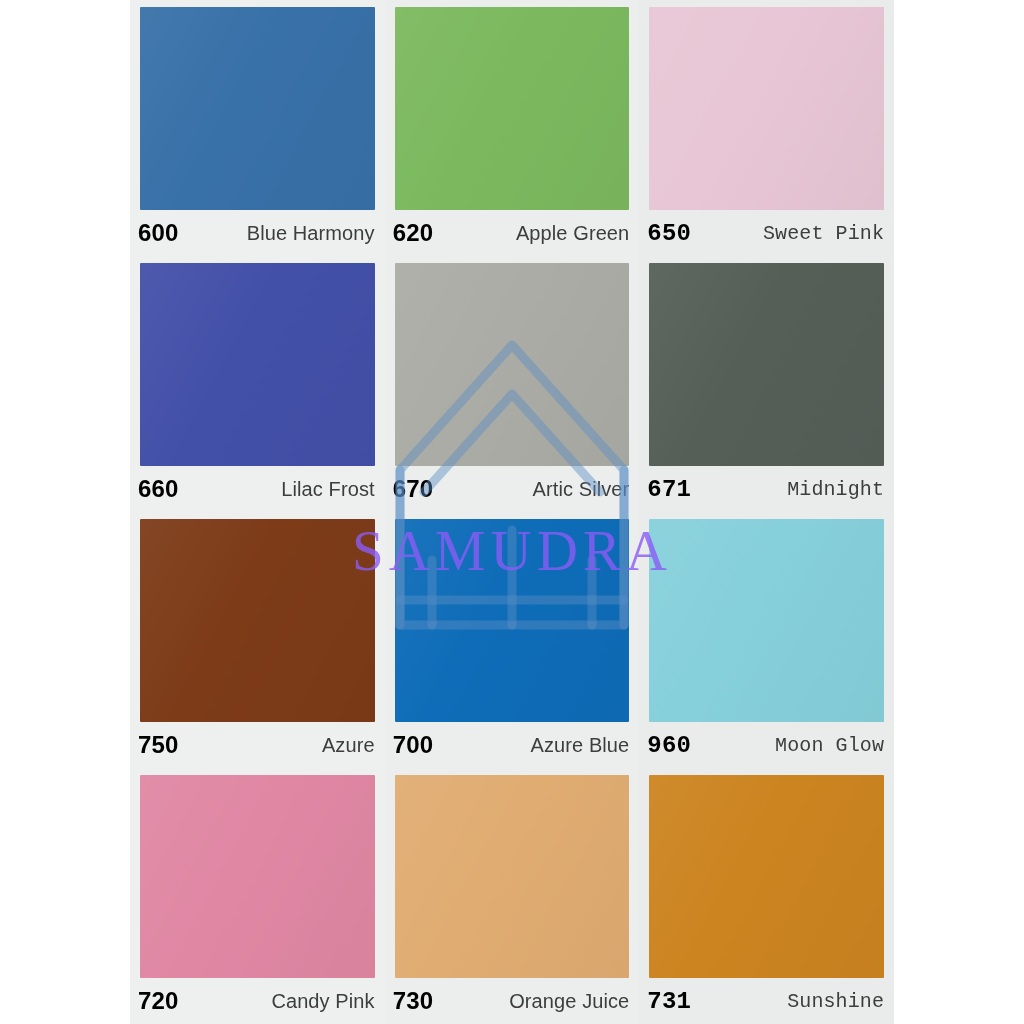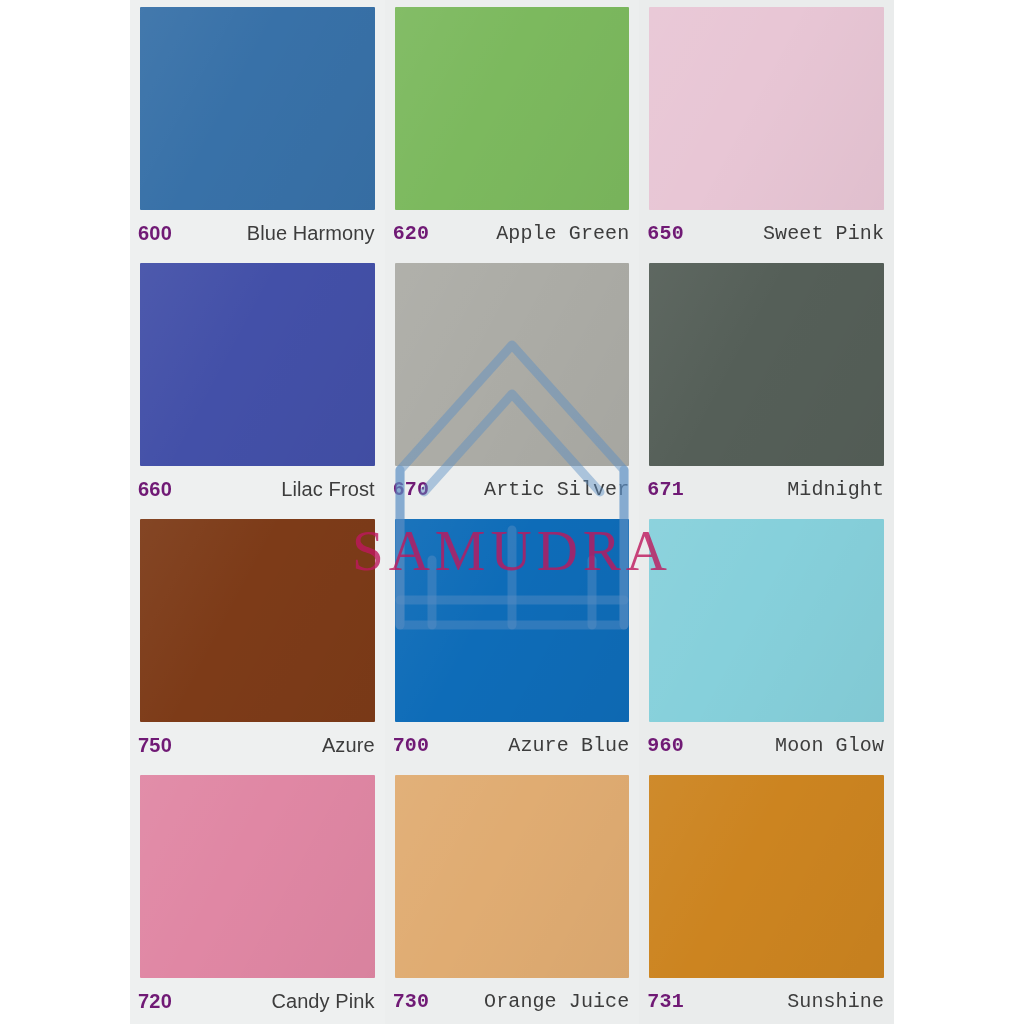"600" .code { color: #701a75 -> #000000; font-size: 20px -> 24px }
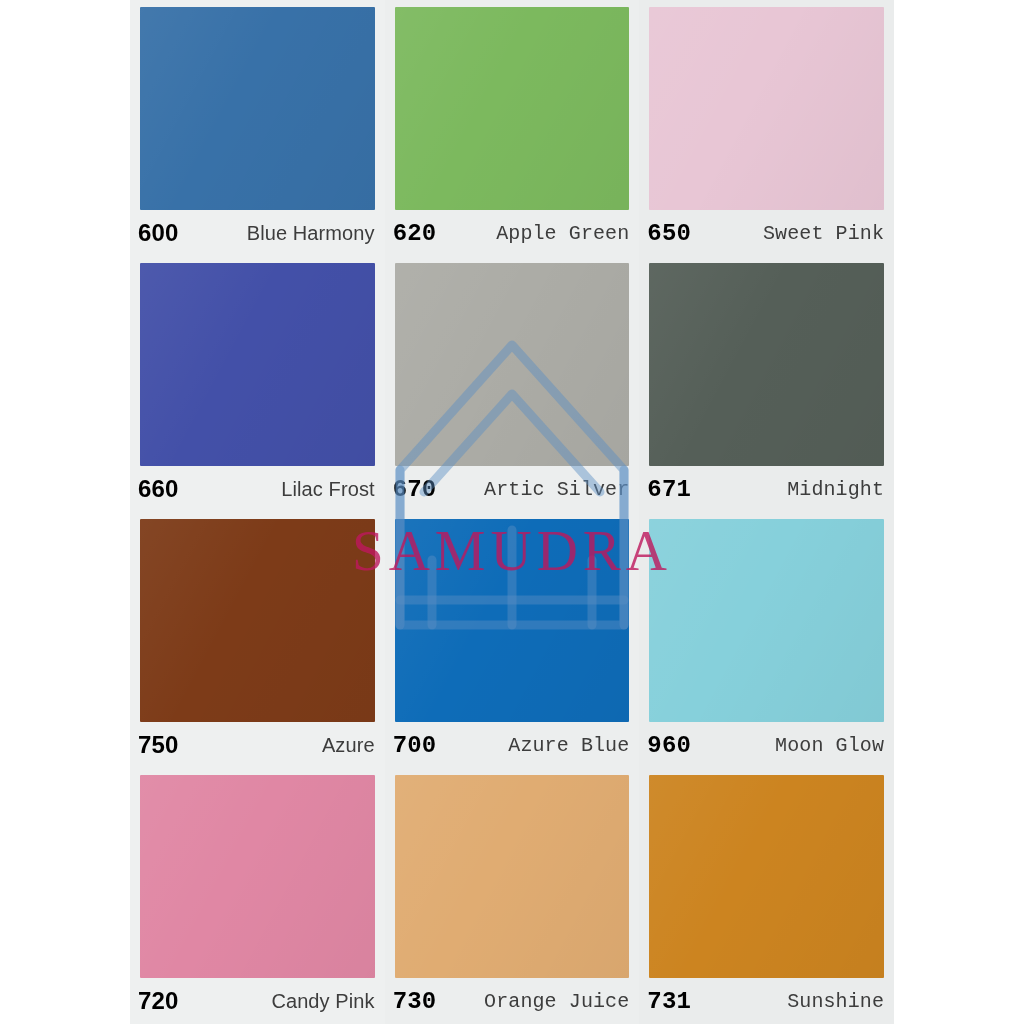"620" .cell.col2 { font-family: Liberation Mono, monospace -> none }
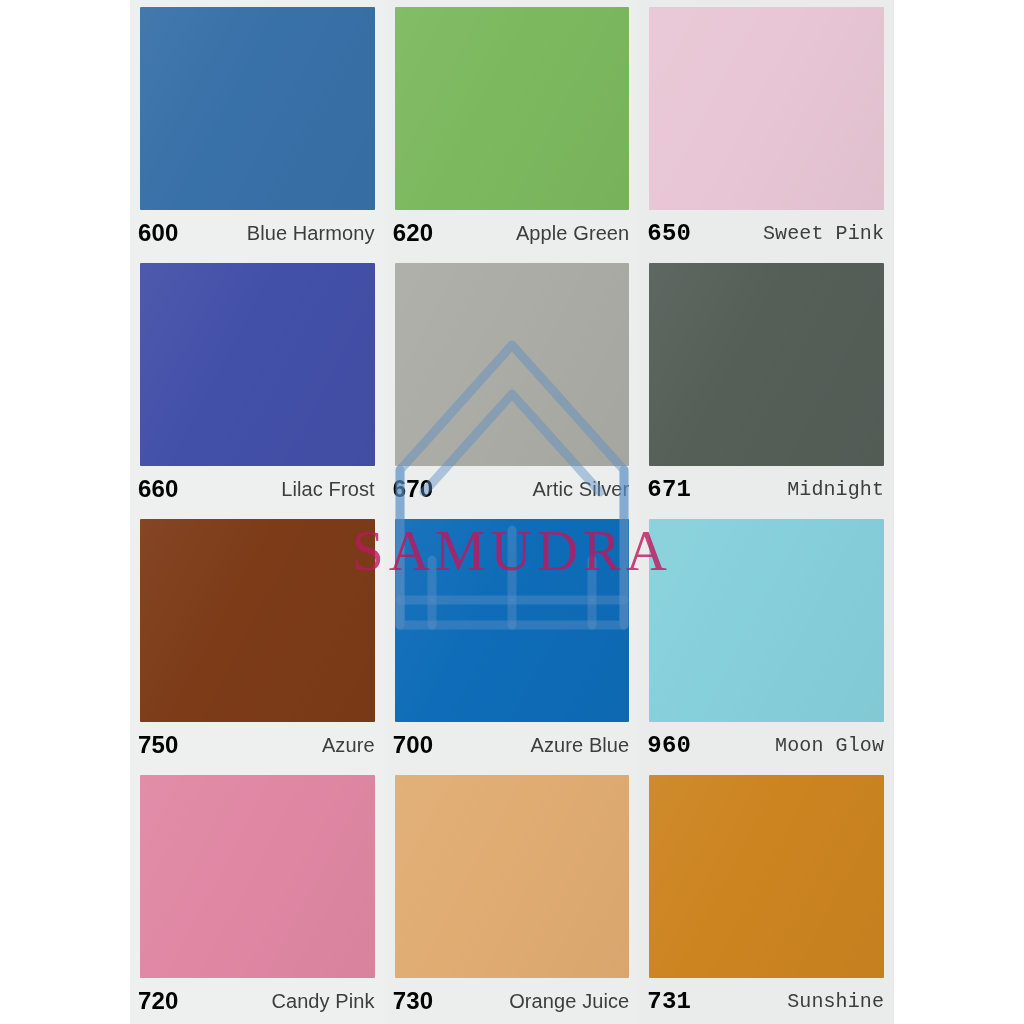"SAMUDRA" #wm-samudra { color: #be185d -> #8b5cf6 }
